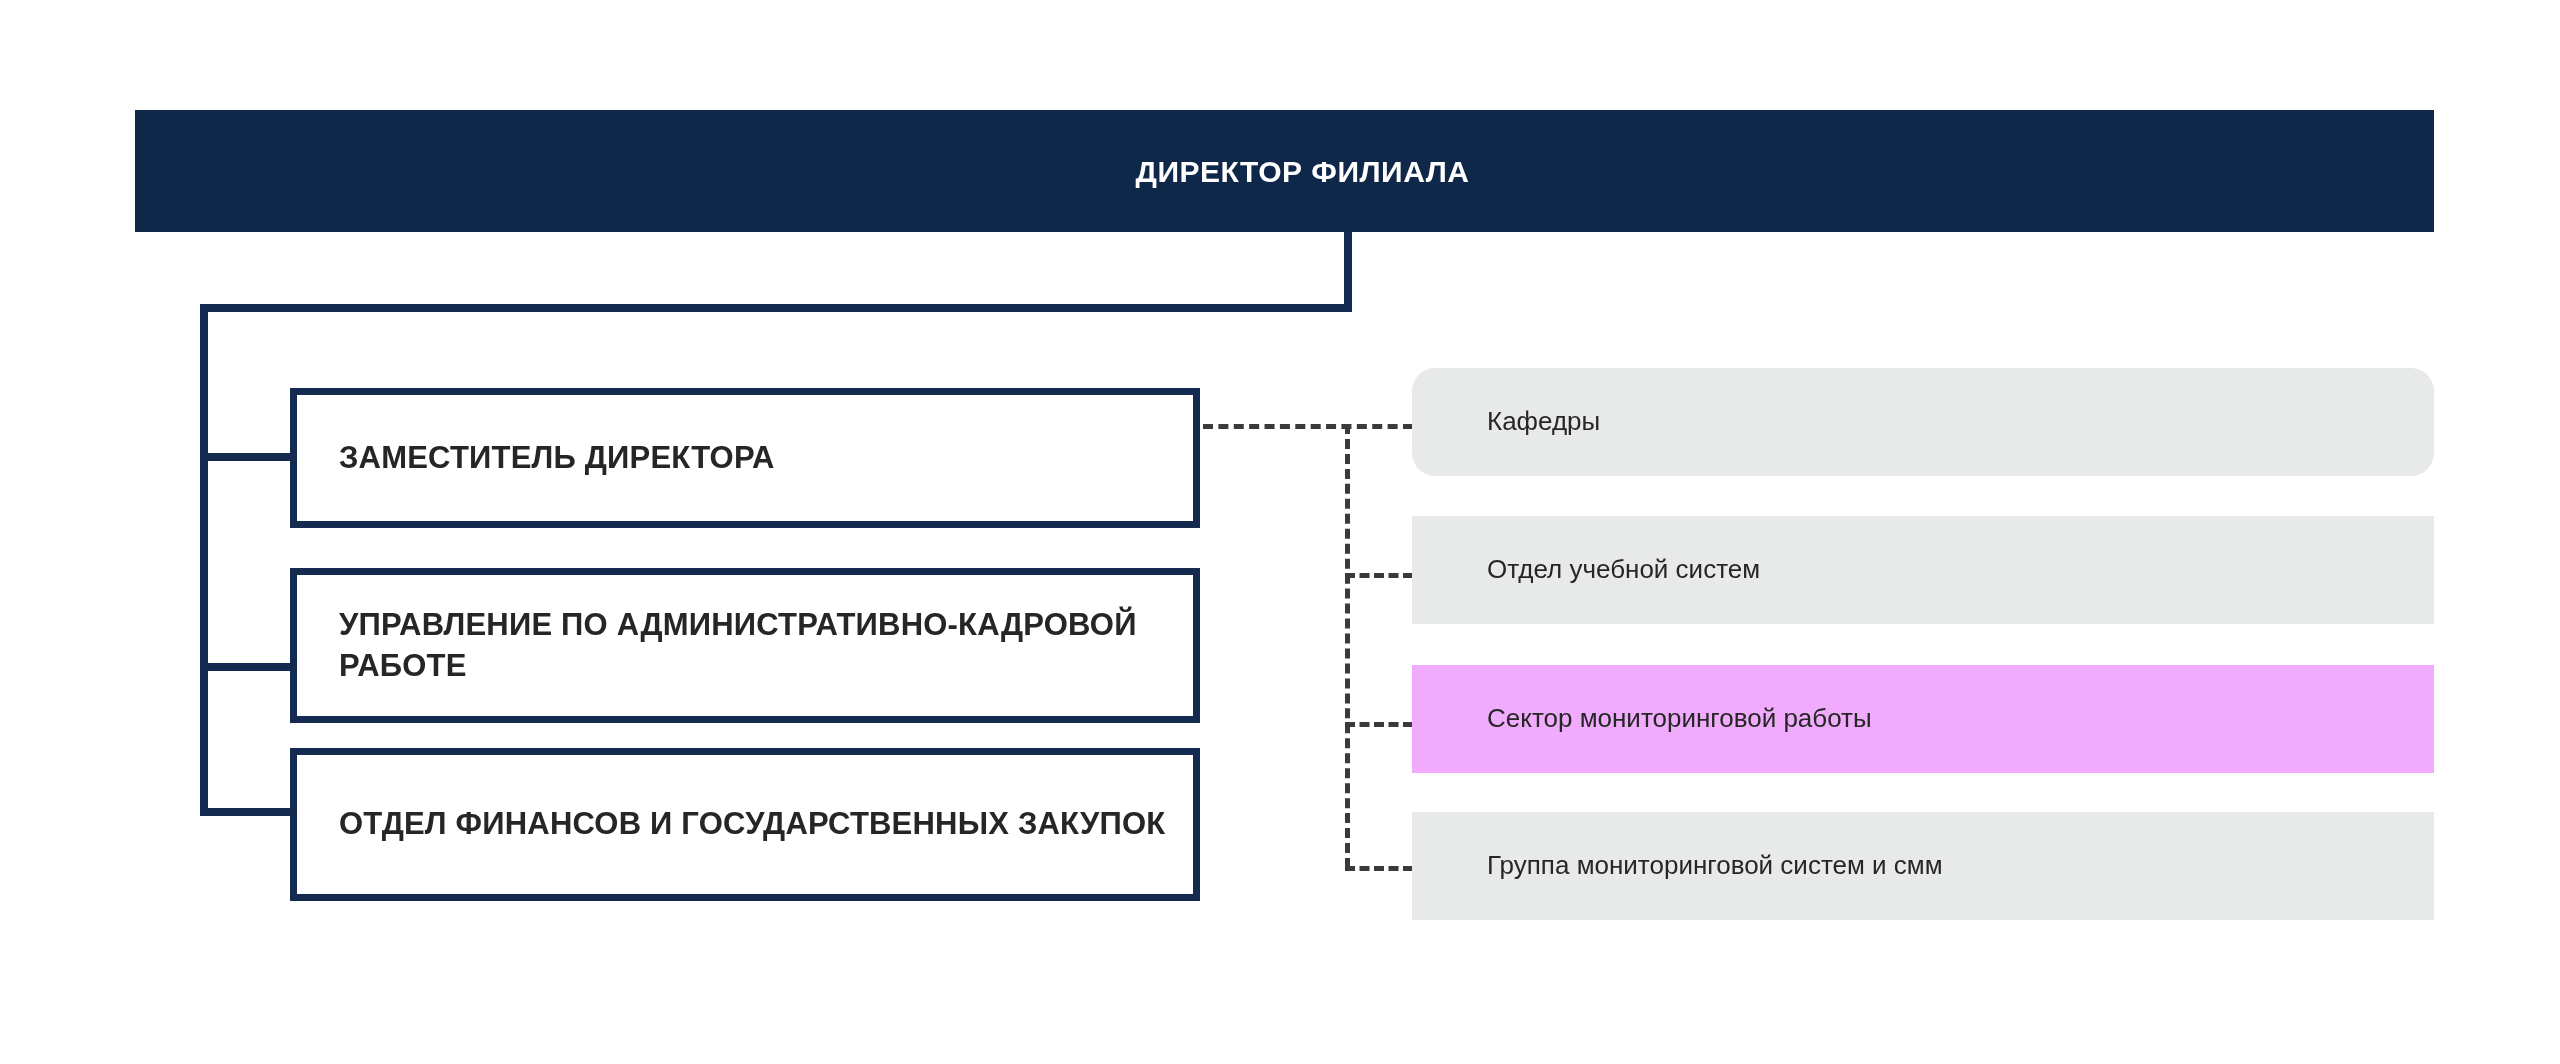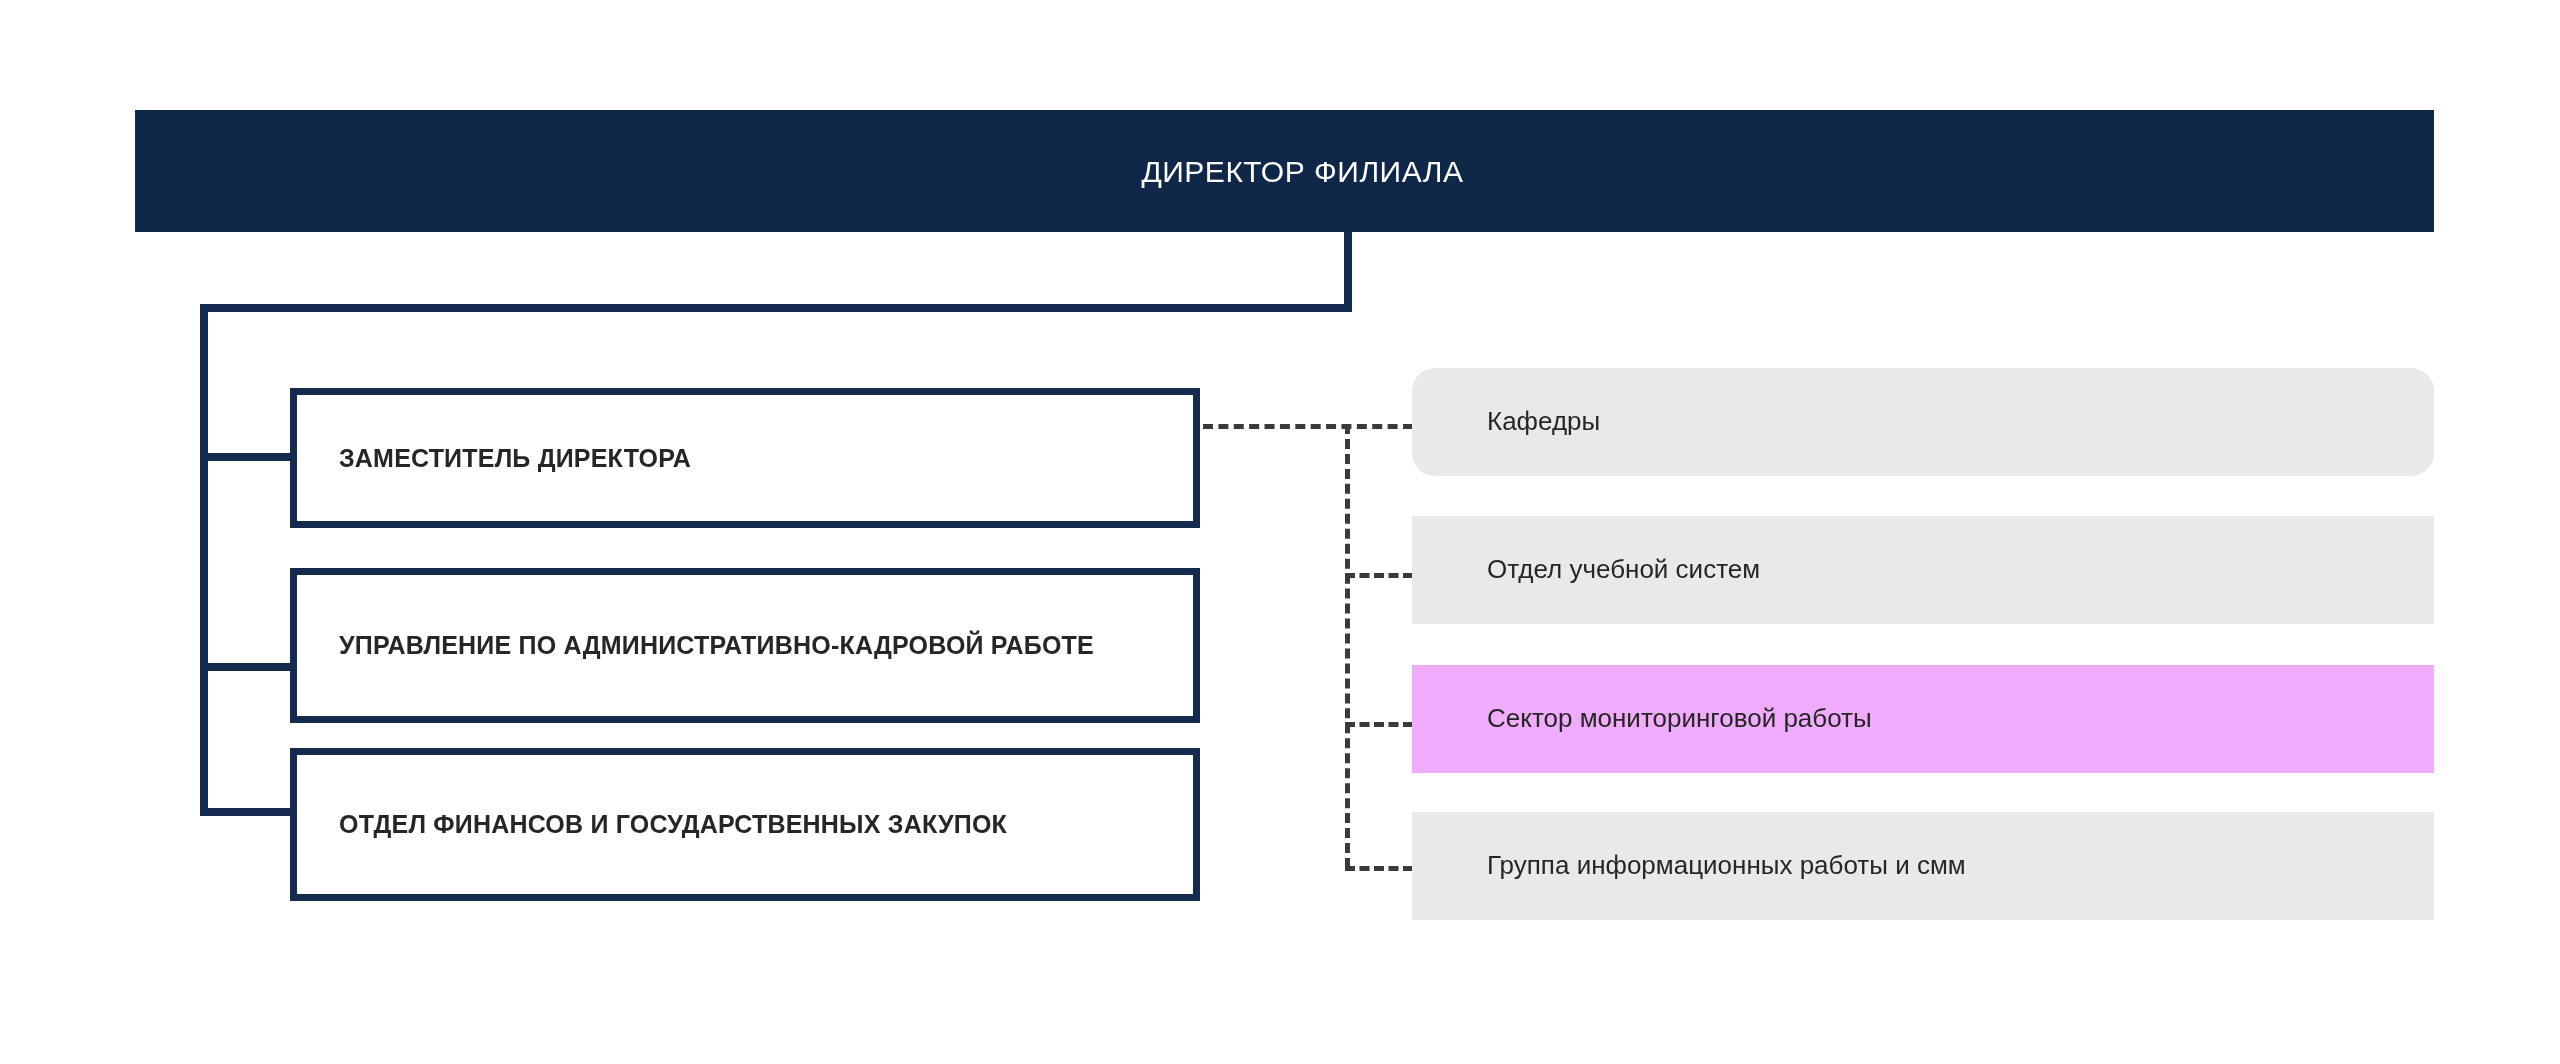"ДИРЕКТОР ФИЛИАЛА" .header-bar .title { font-weight: normal -> bold }
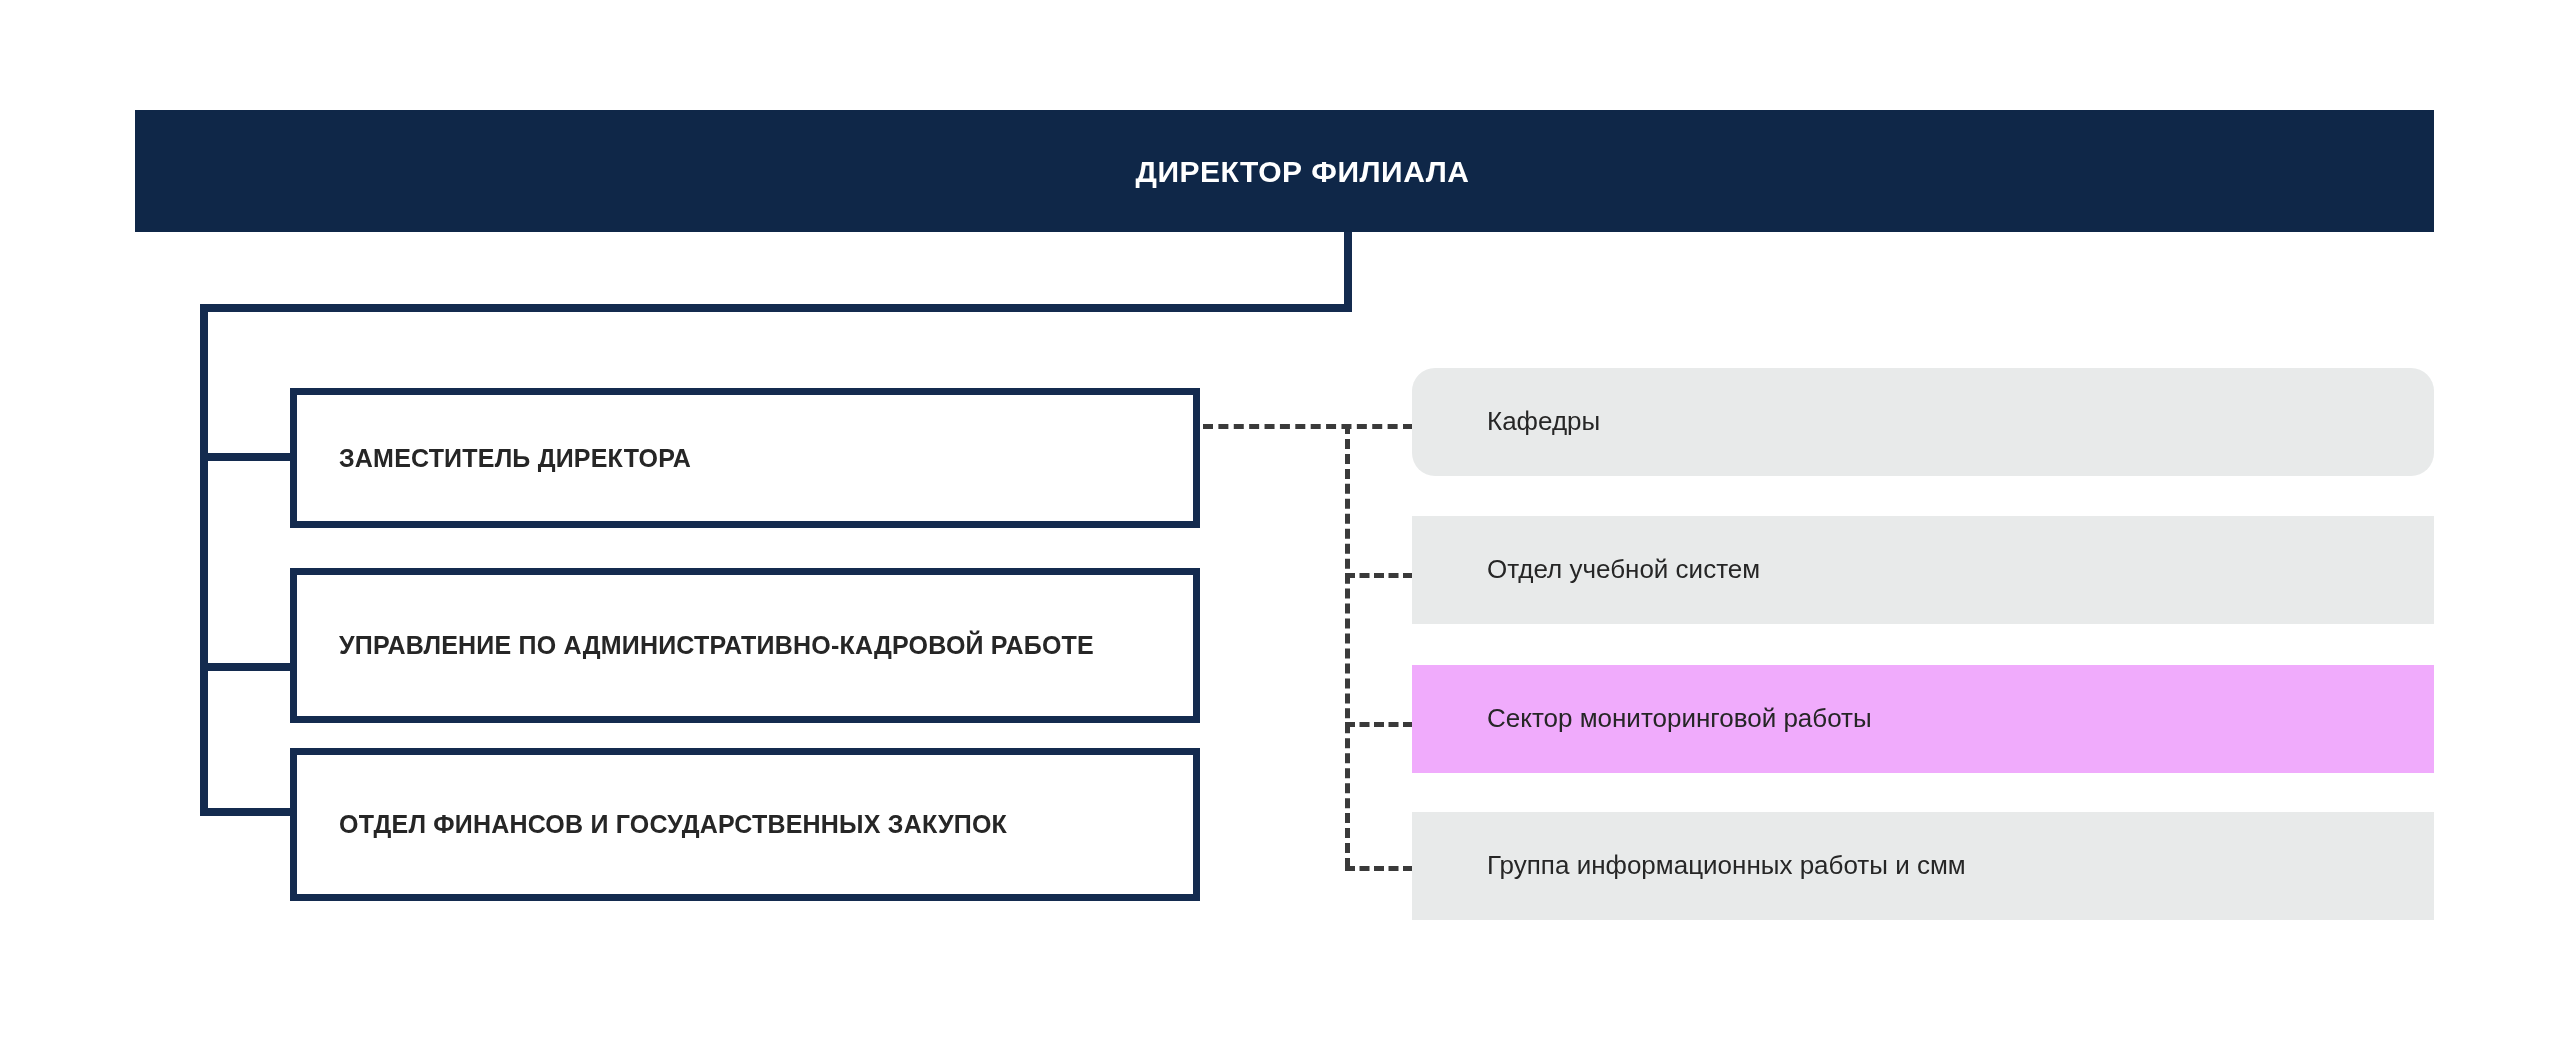"ЗАМЕСТИТЕЛЬ ДИРЕКТОРА" .unit-box .unit-label { font-size: 25px -> 31px }
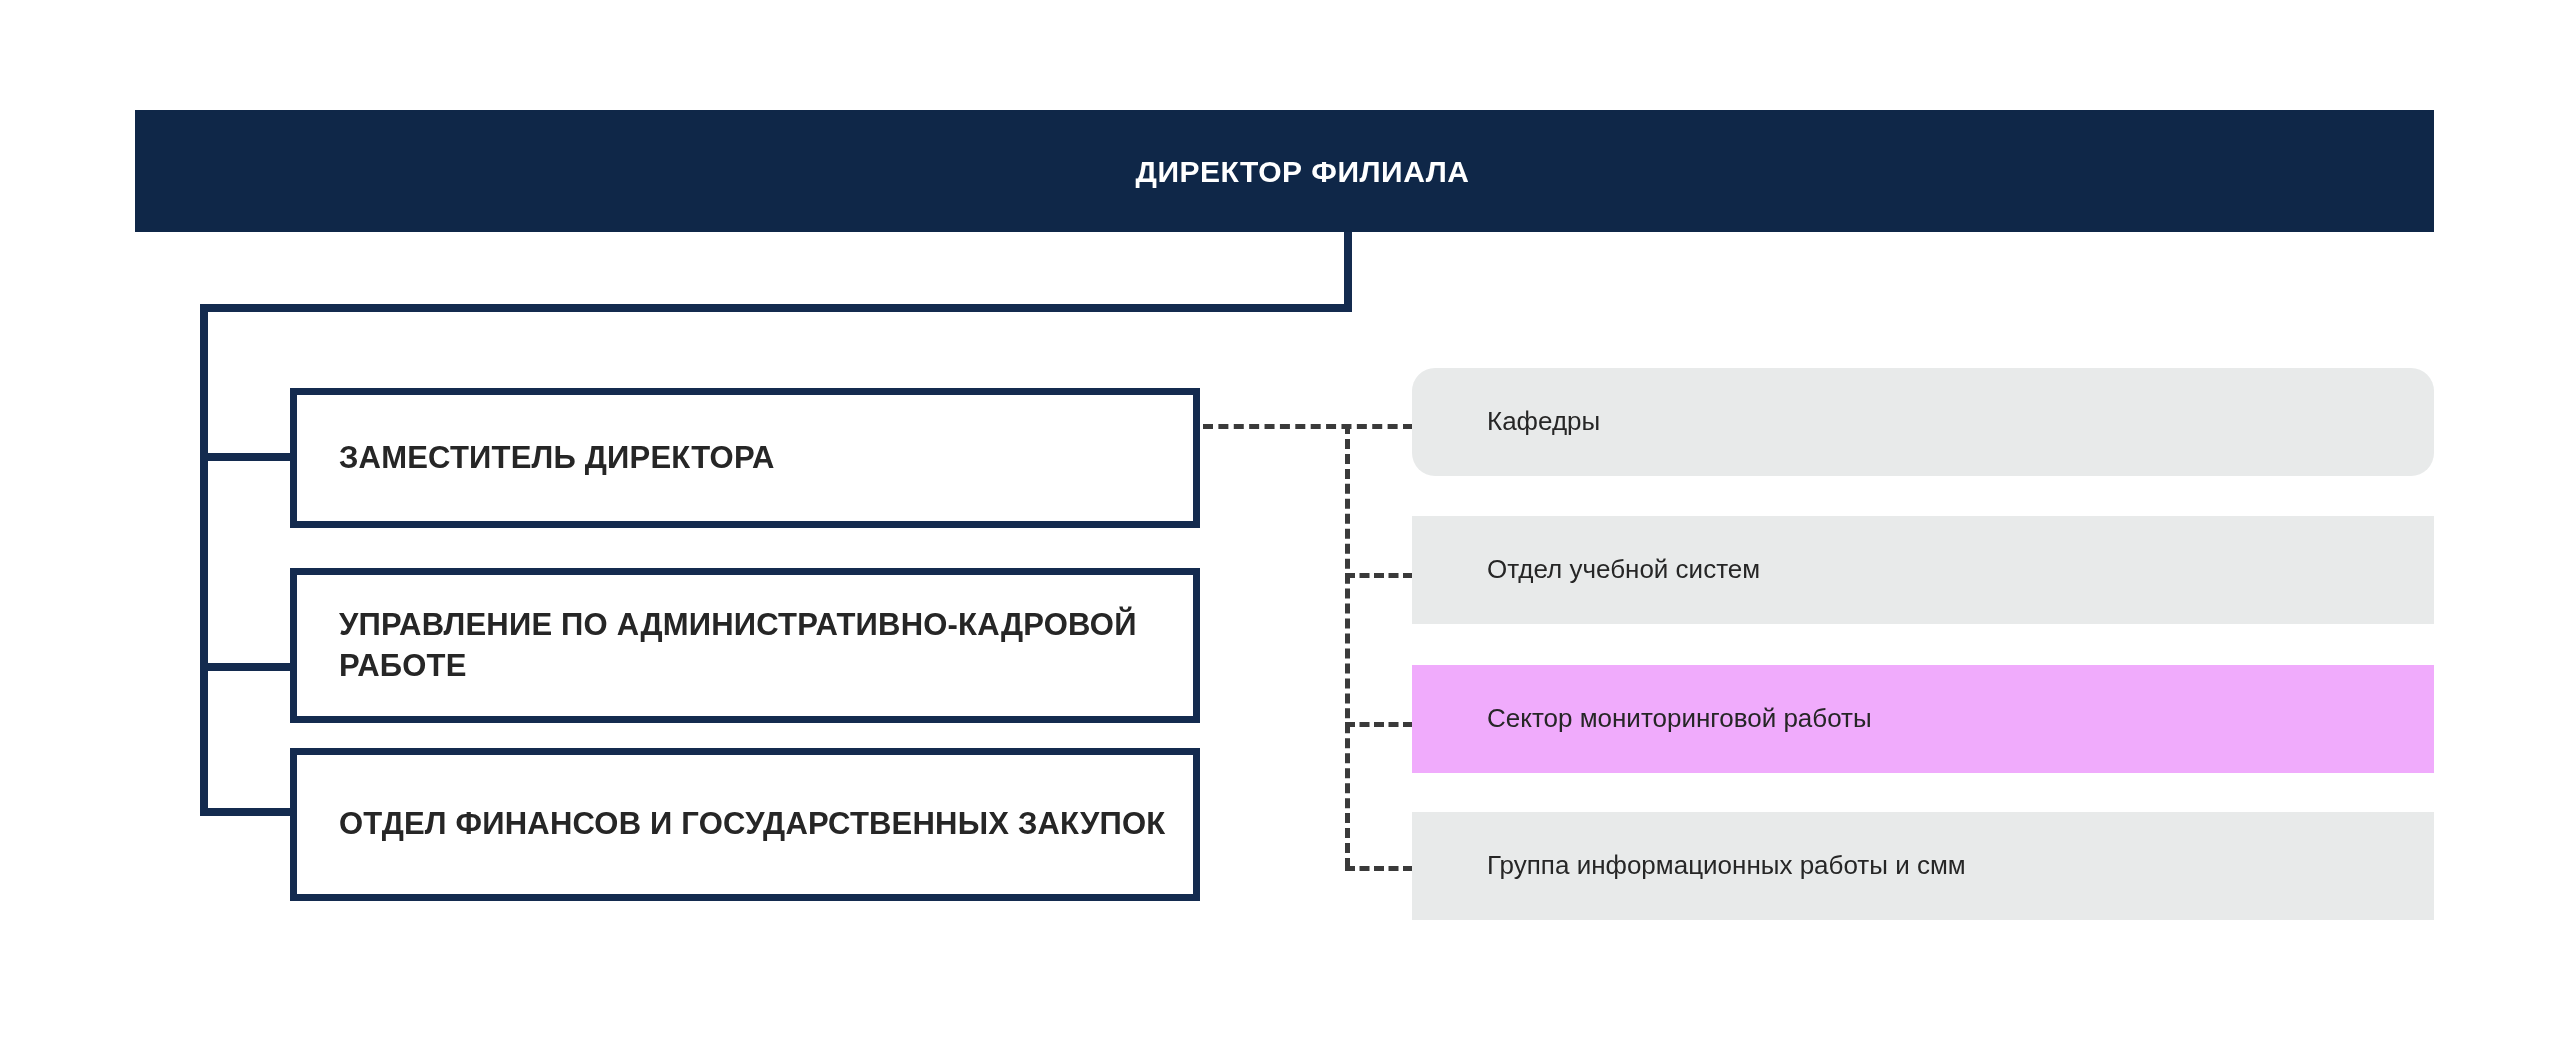"Группа информационных работы и смм" div.sub-label { text: информационных работы -> мониторинговой систем }
